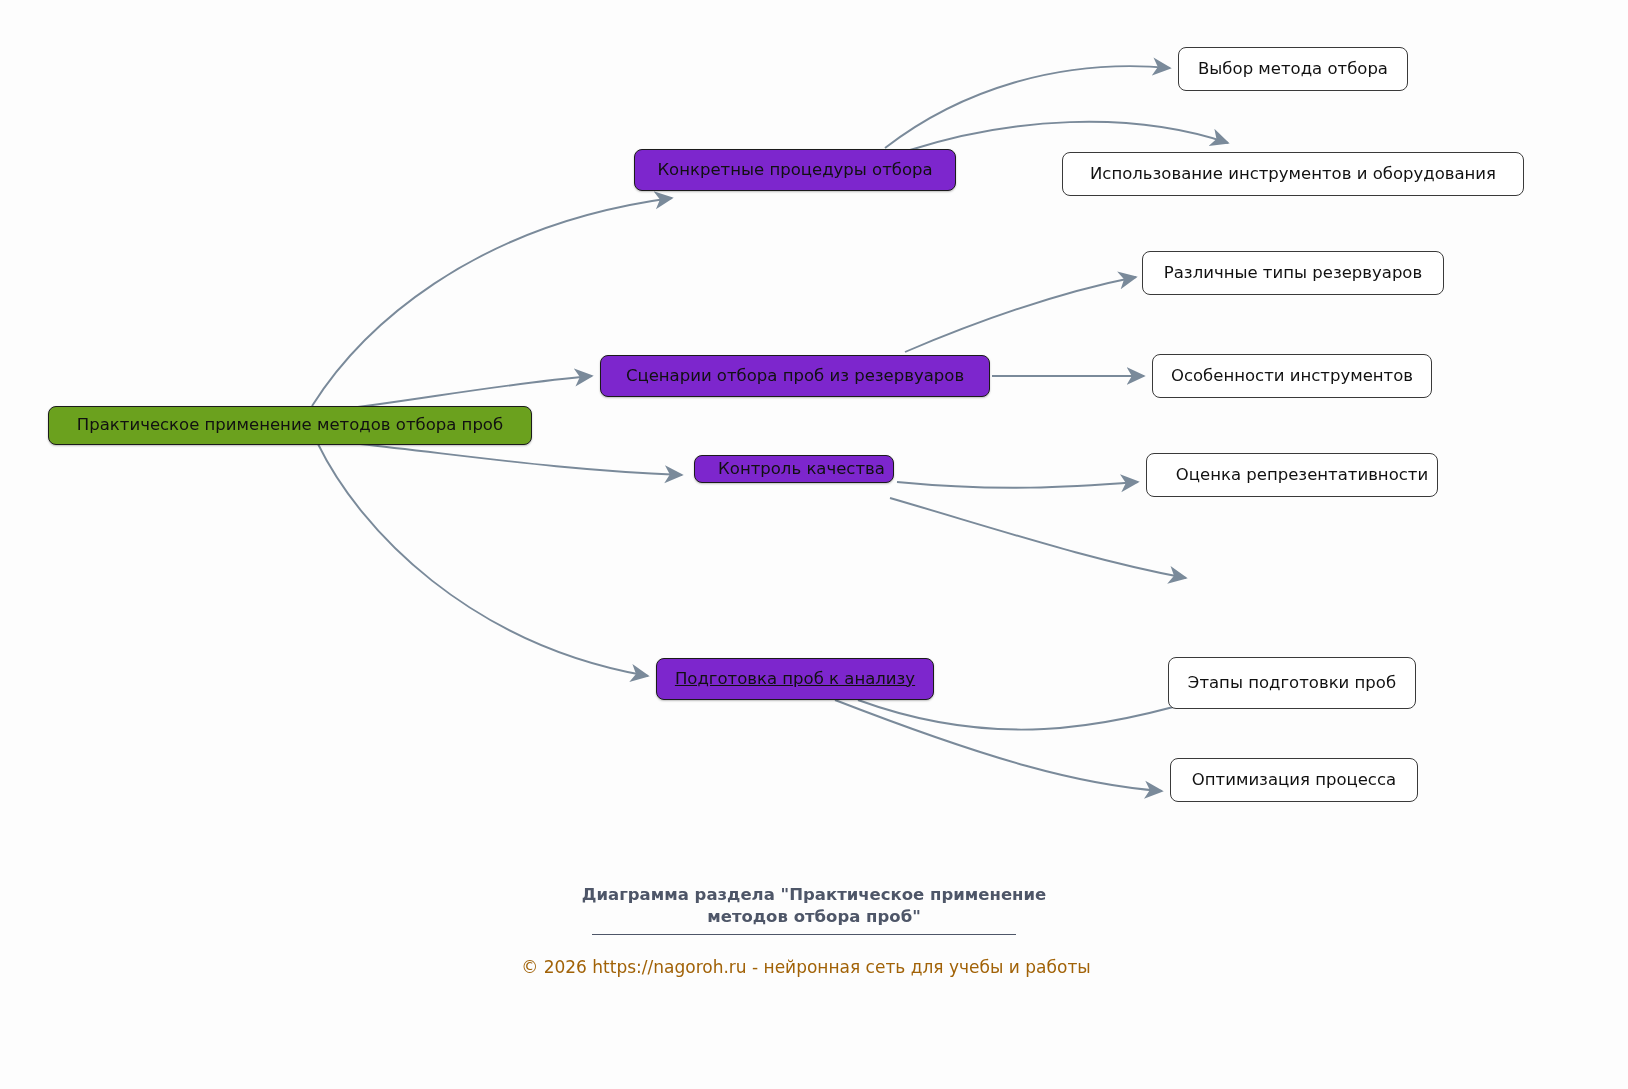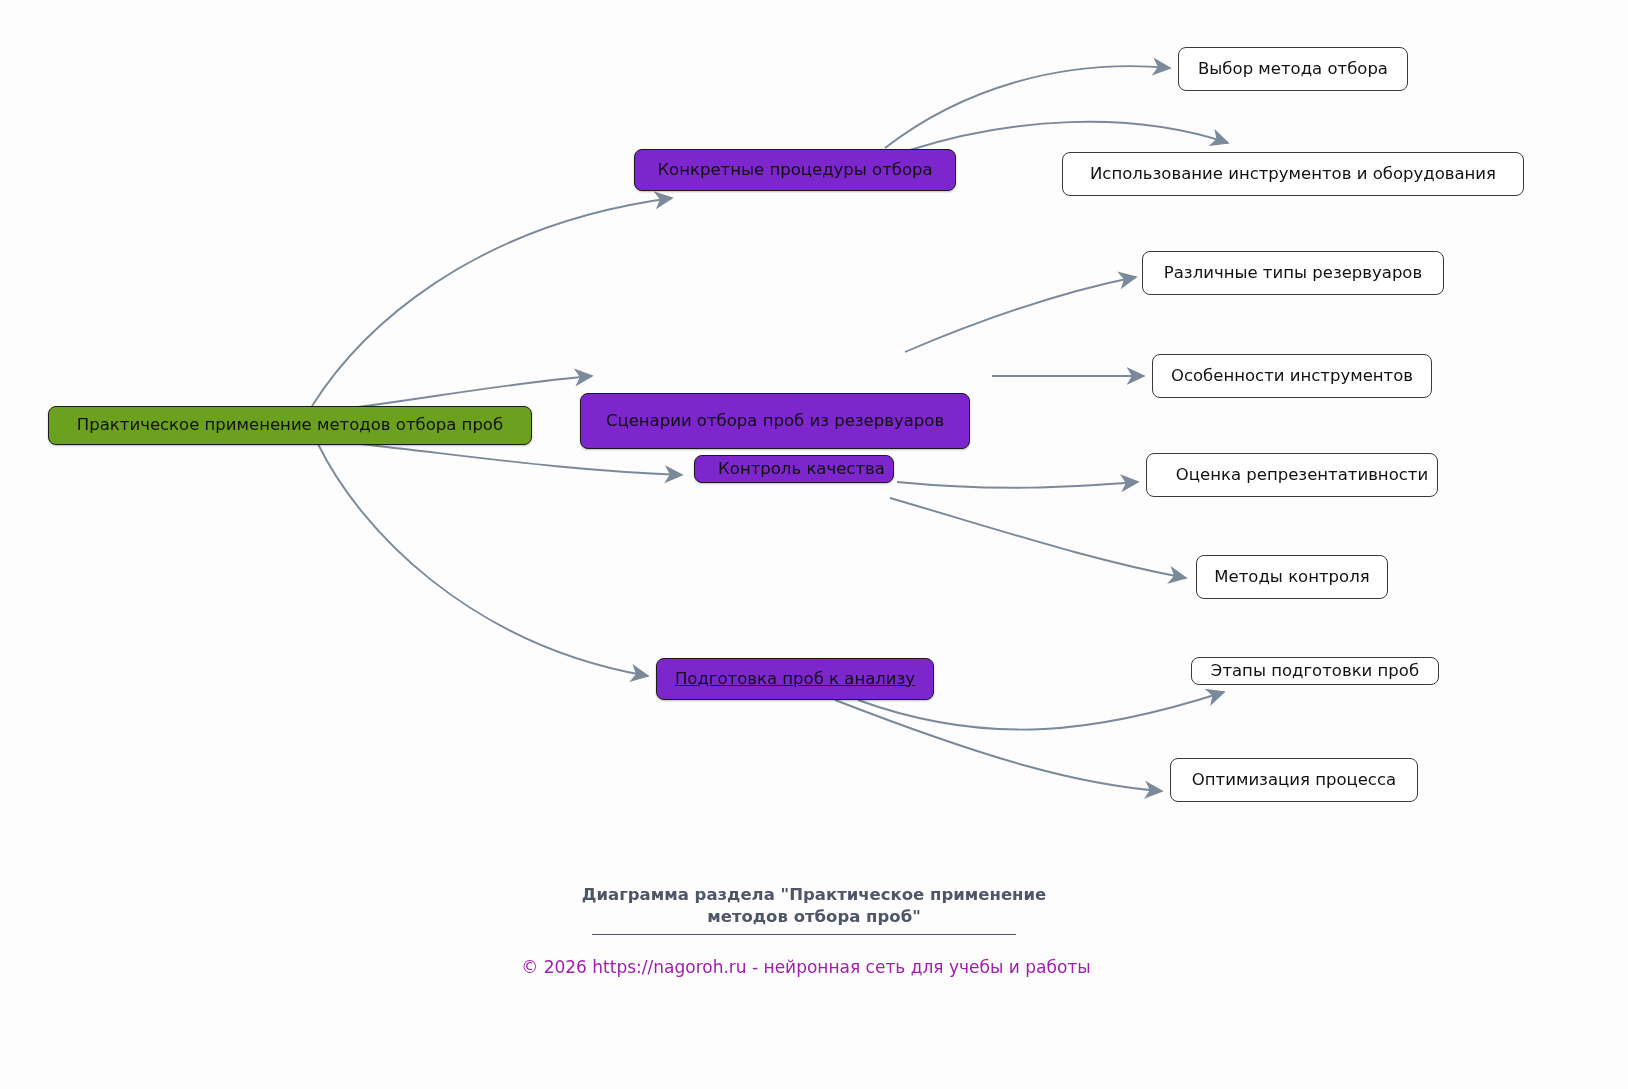"Сценарии отбора проб из резервуаров" div.node { height: 56px -> 42px; left: 580px -> 600px; margin-top: 38px -> none }
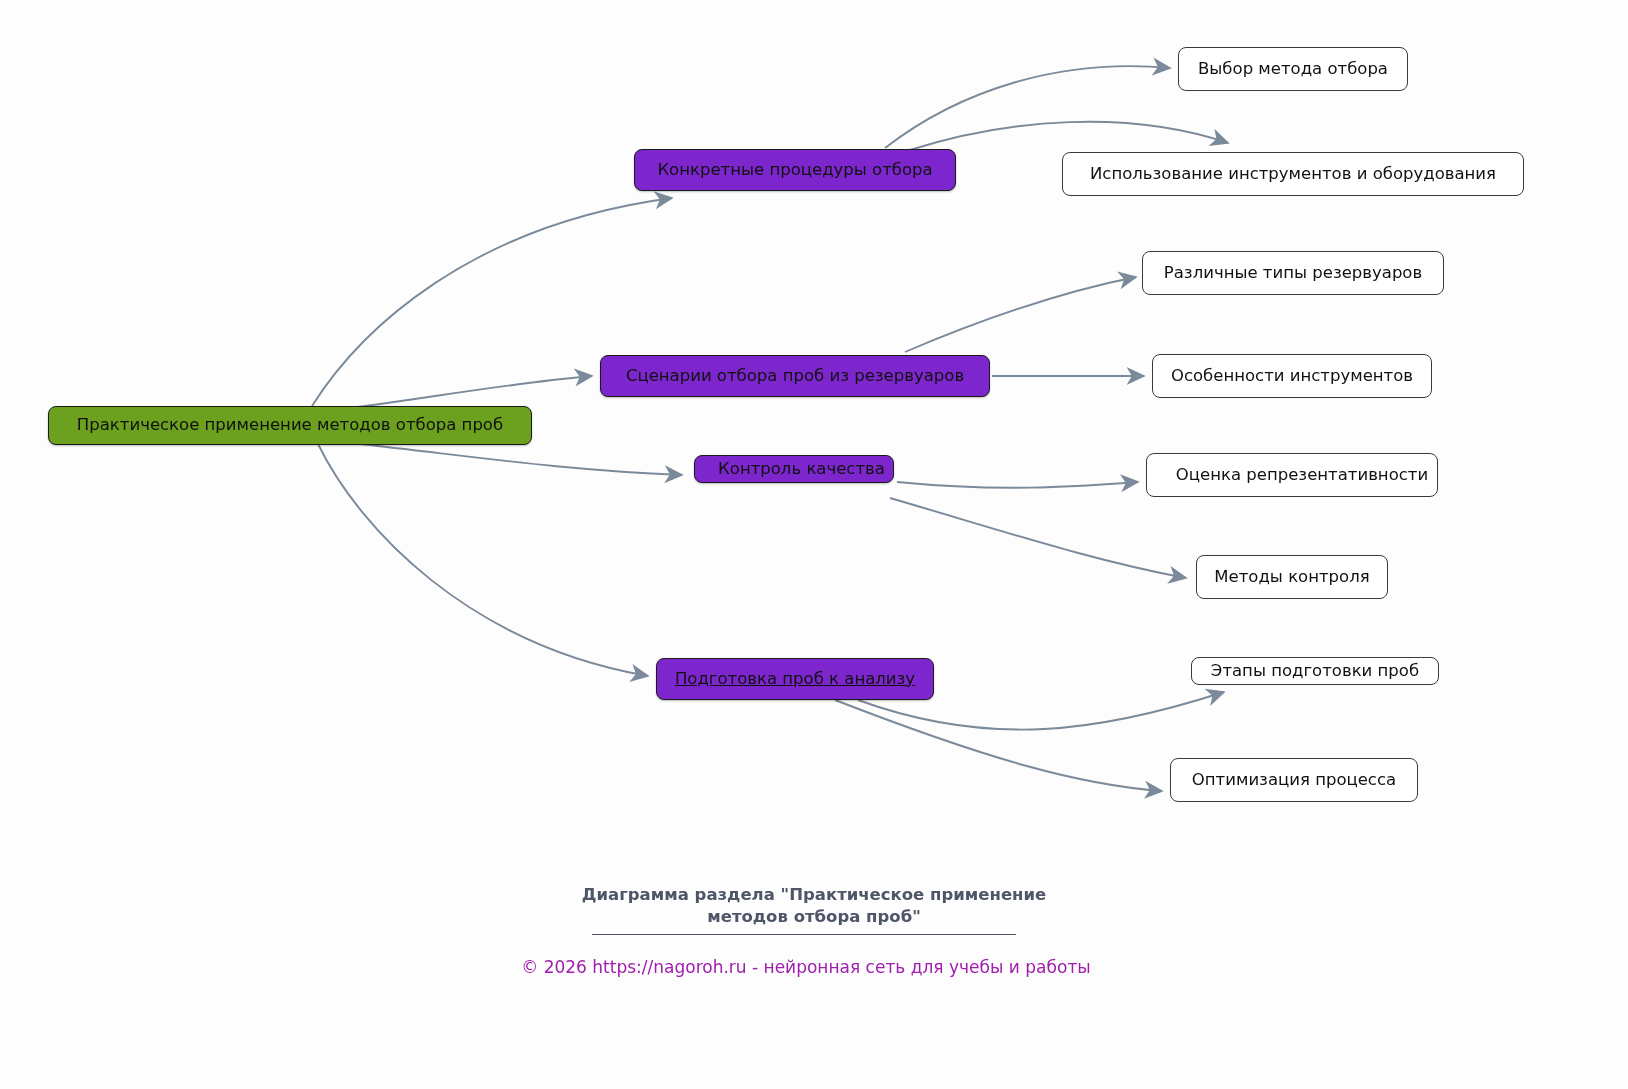"Методы контроля" div.node { html: <div> <span>Методы контроля</span> </div> -> none }
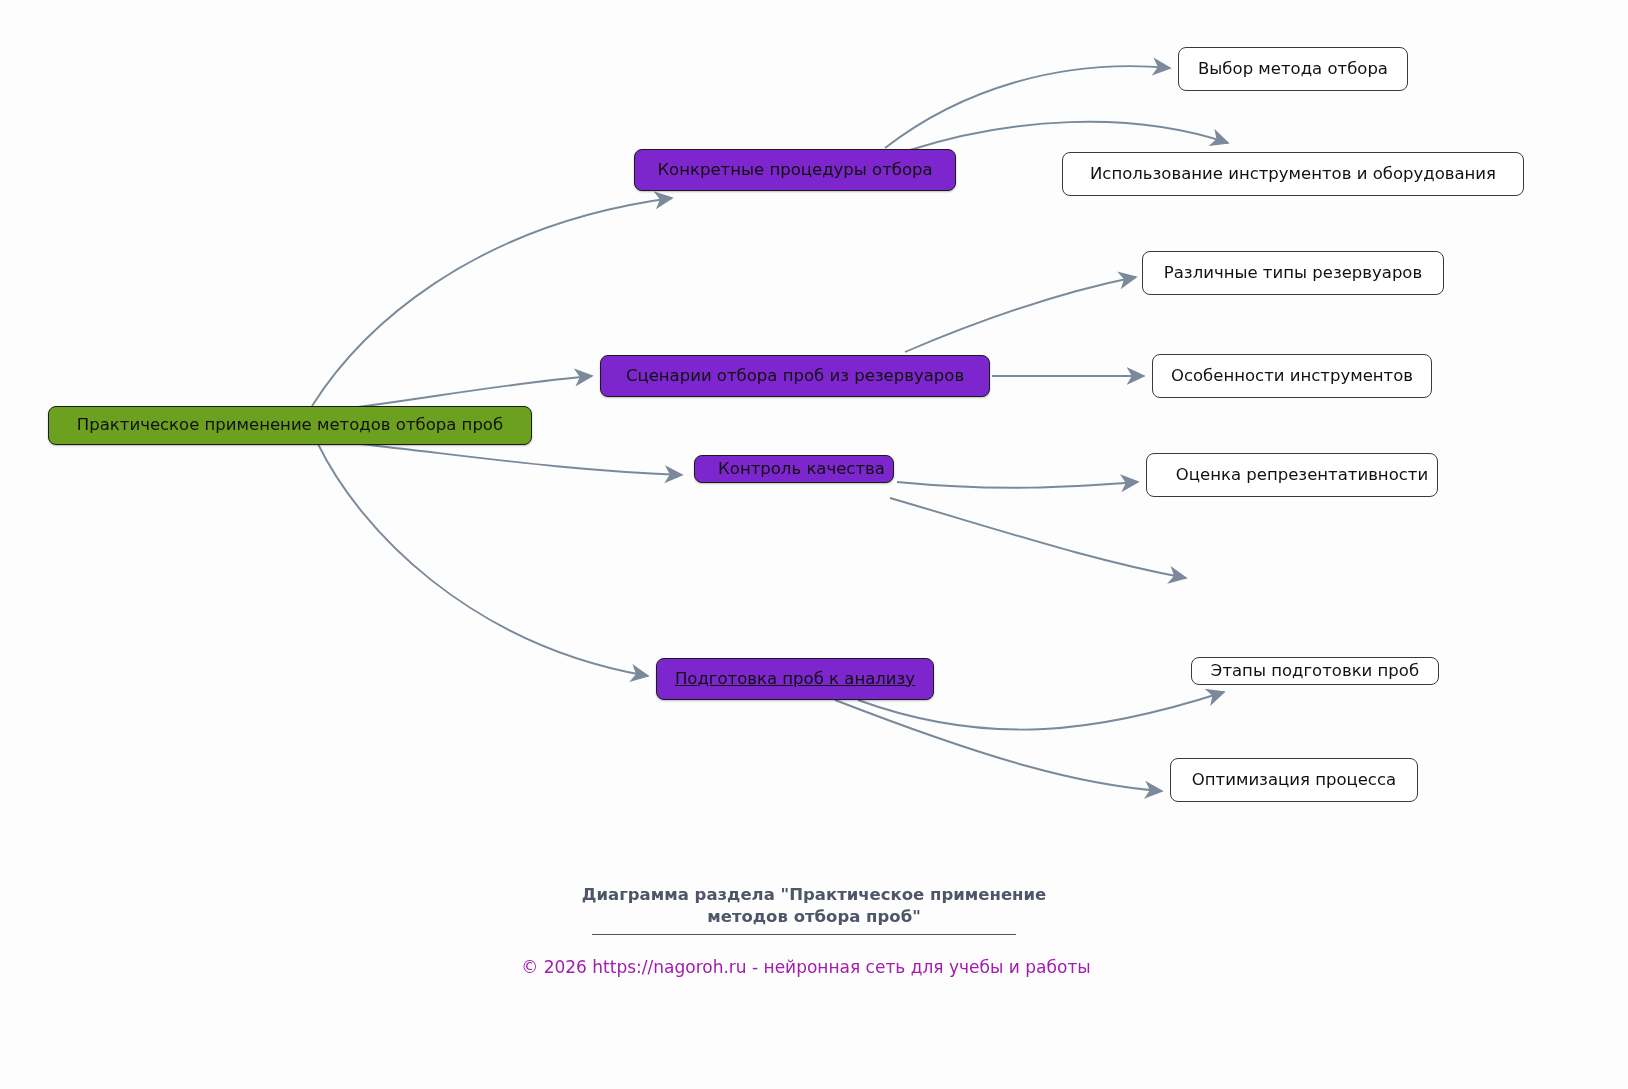"Этапы подготовки проб" div.node { height: 28px -> 52px; margin-left: 23px -> none }
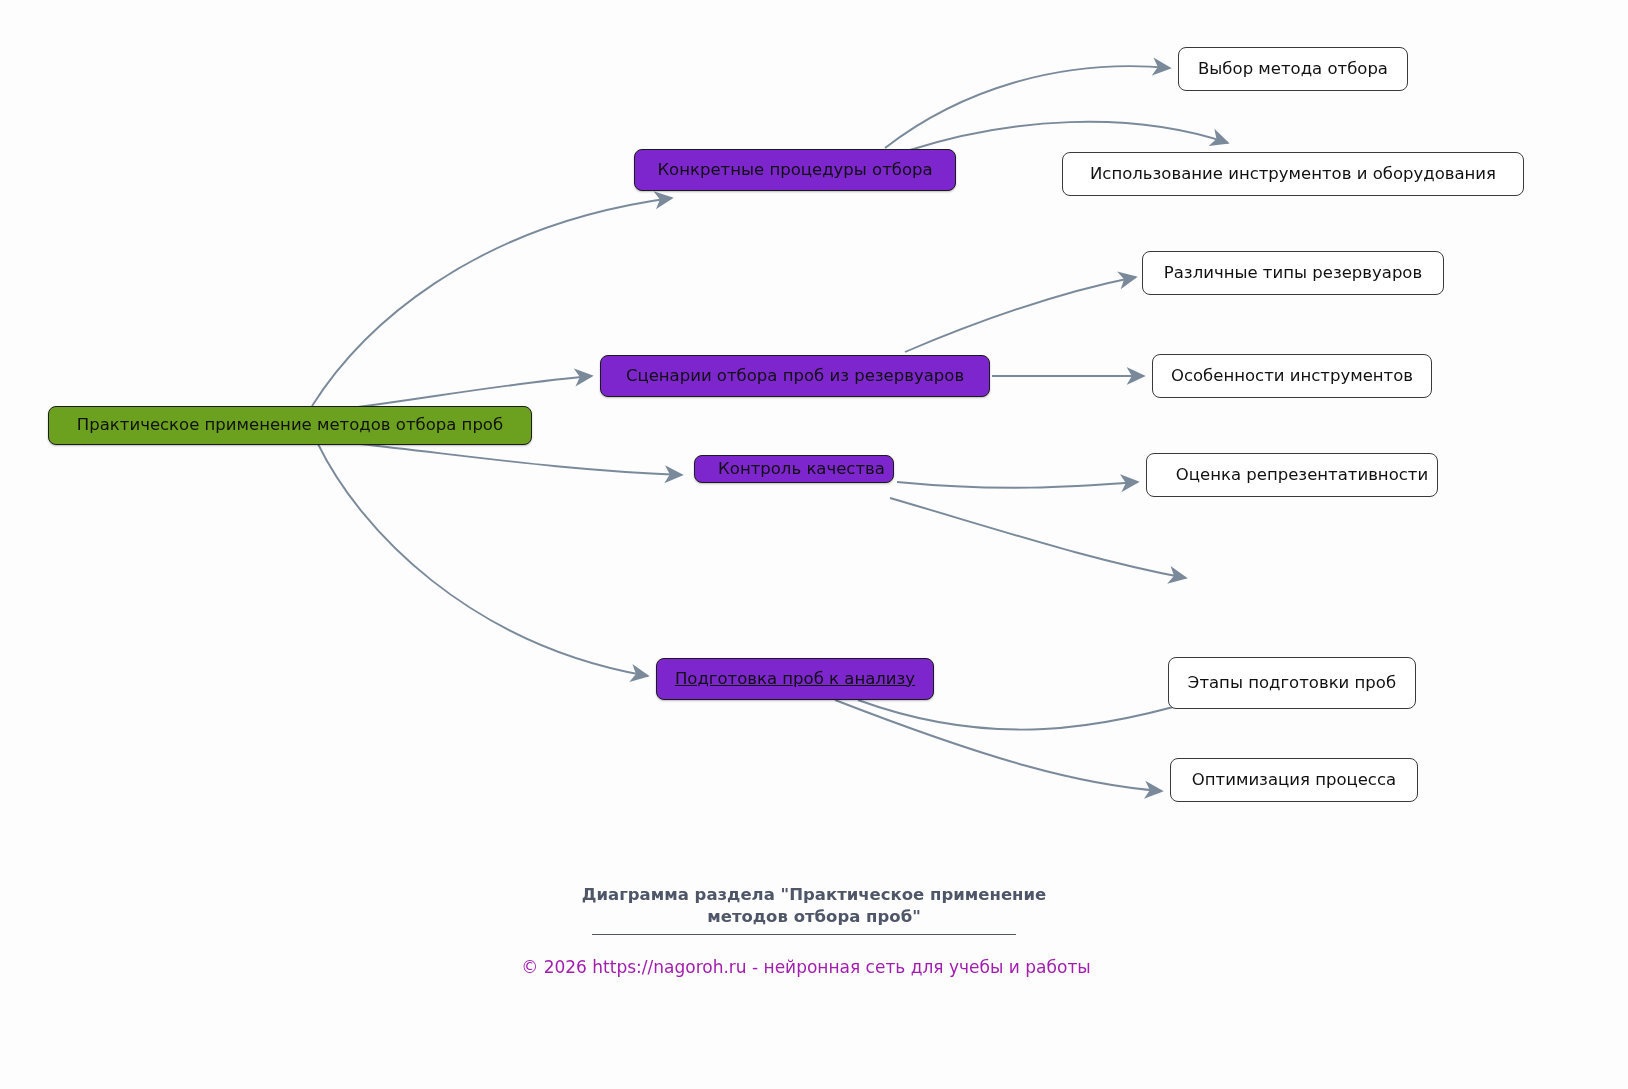"© 2026 https://nagoroh.ru - нейронная" .copyright { color: #a21caf -> #a16207 }
